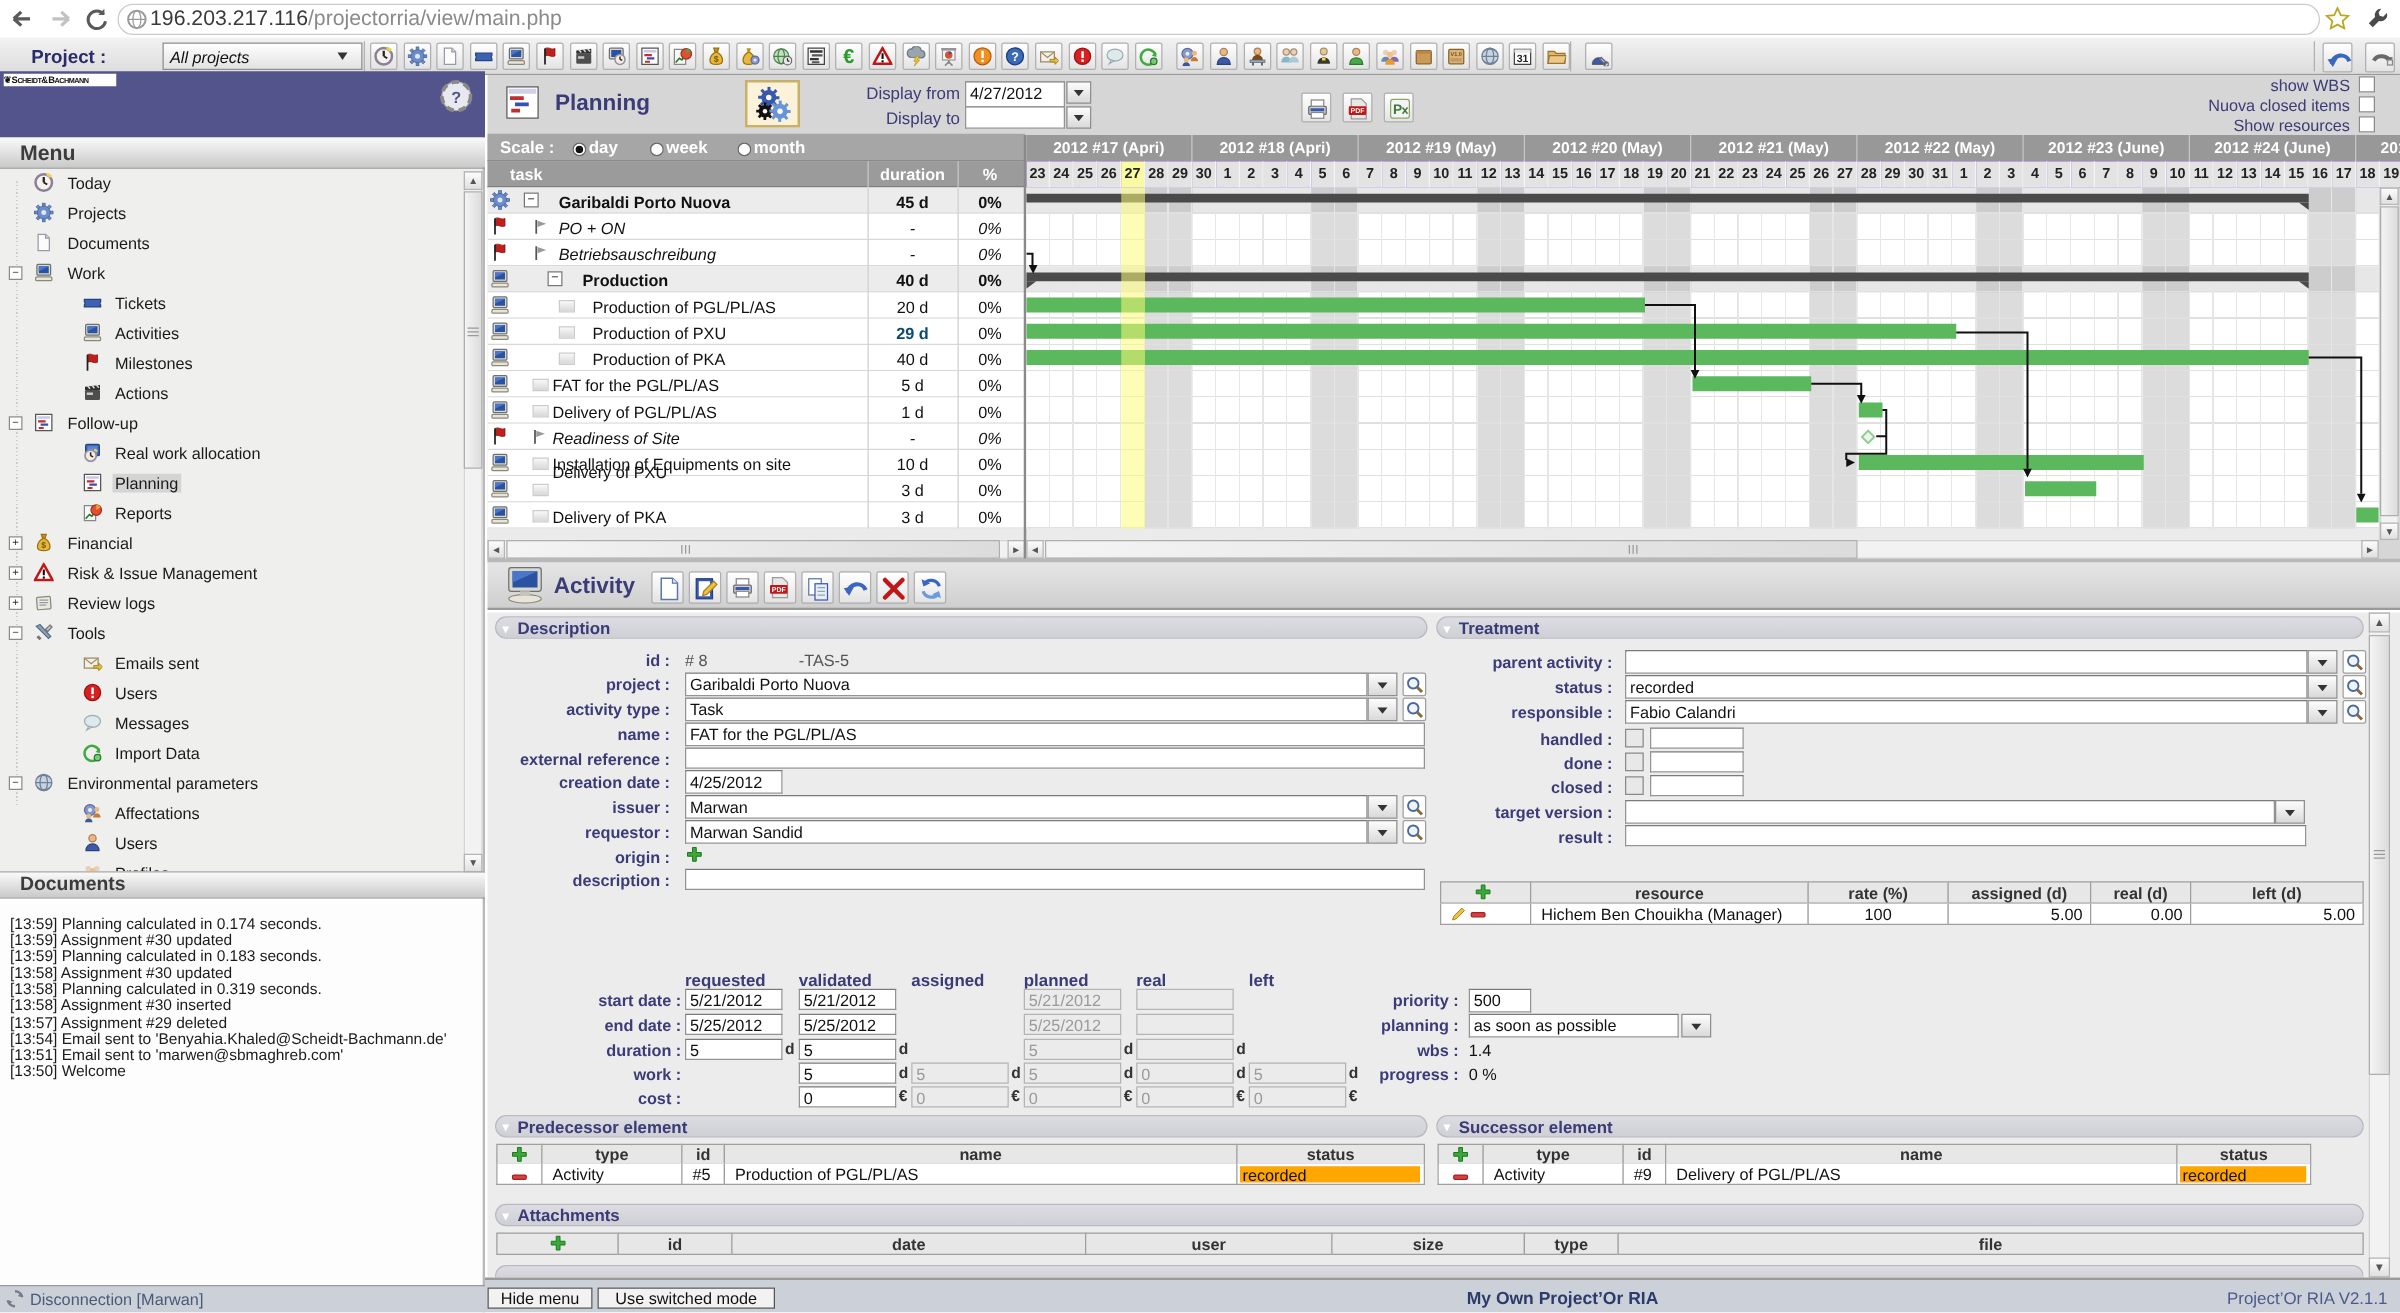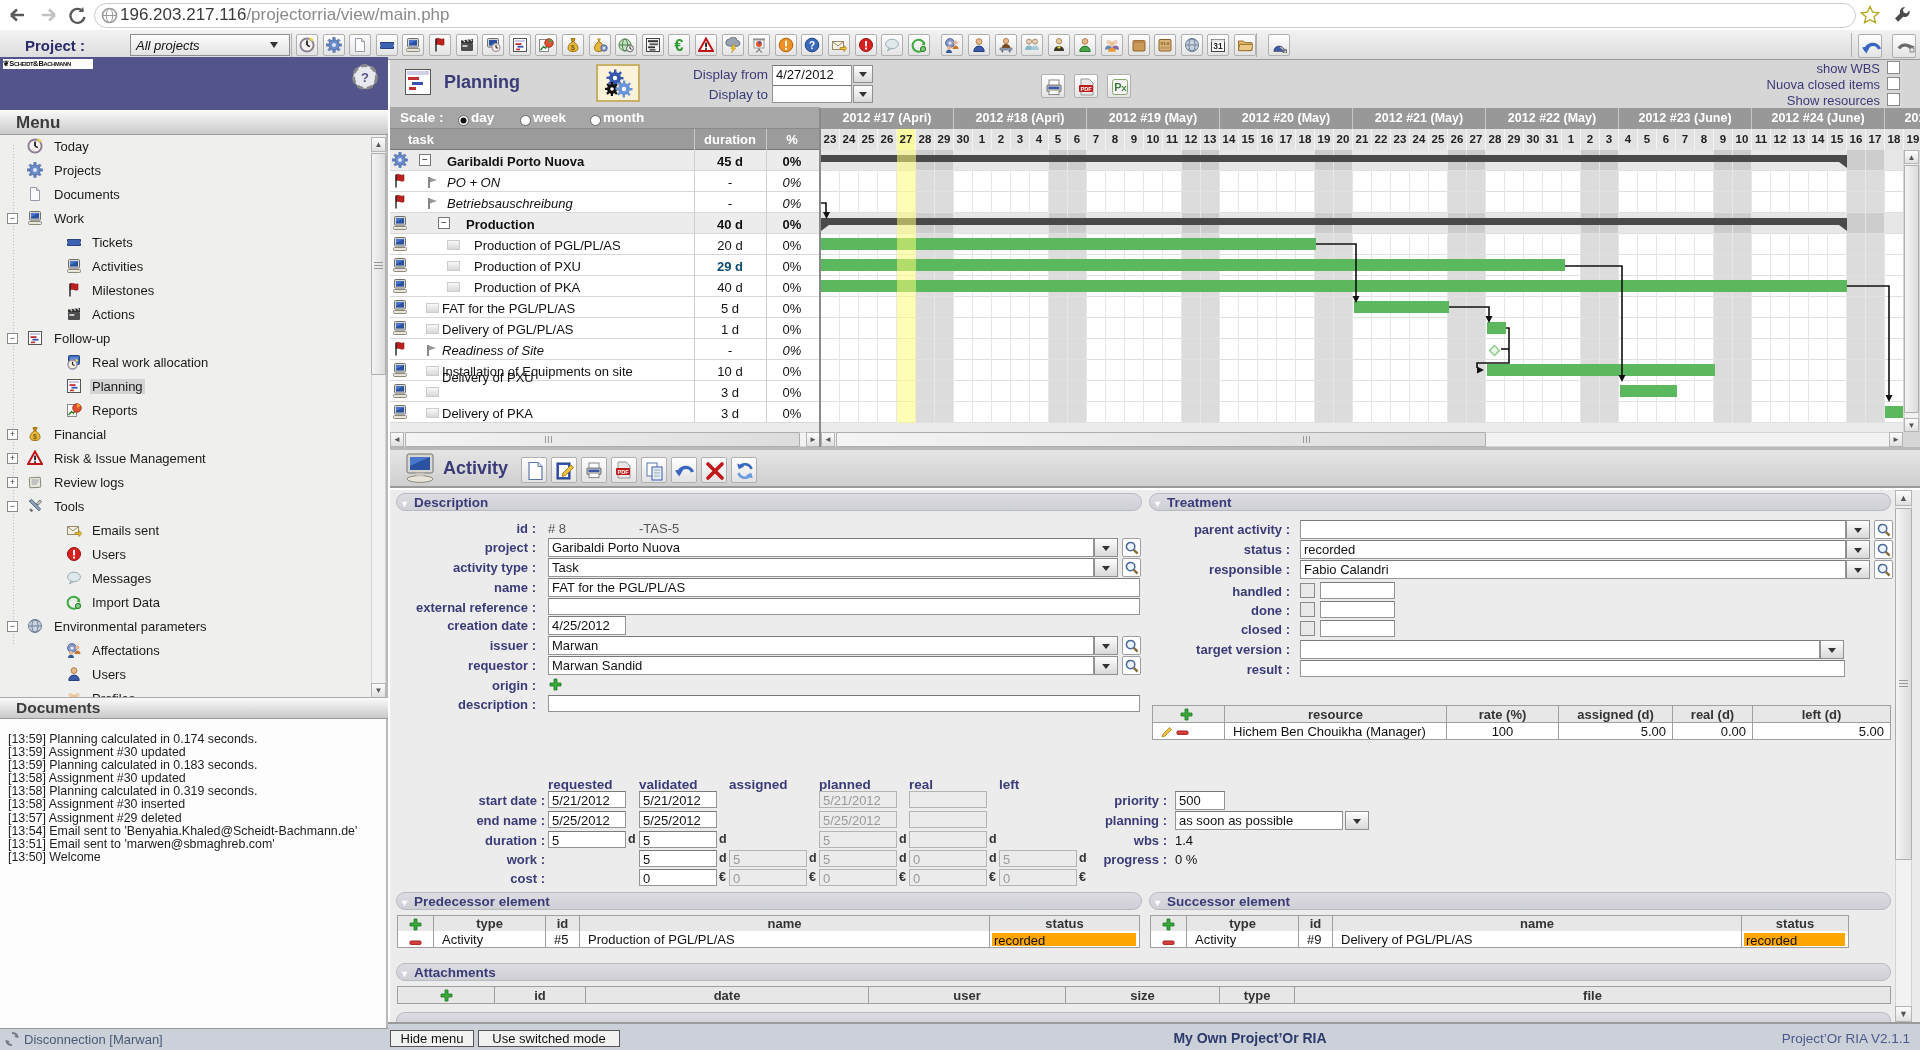"end name :" div.lbl { text: name -> date }
